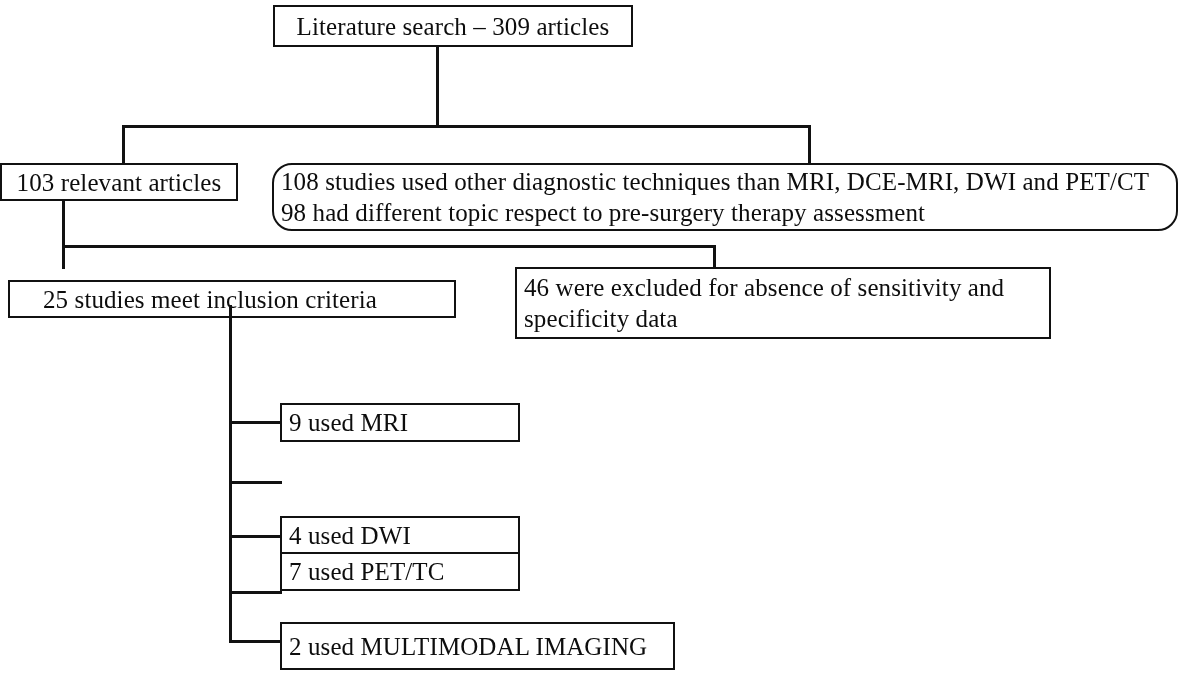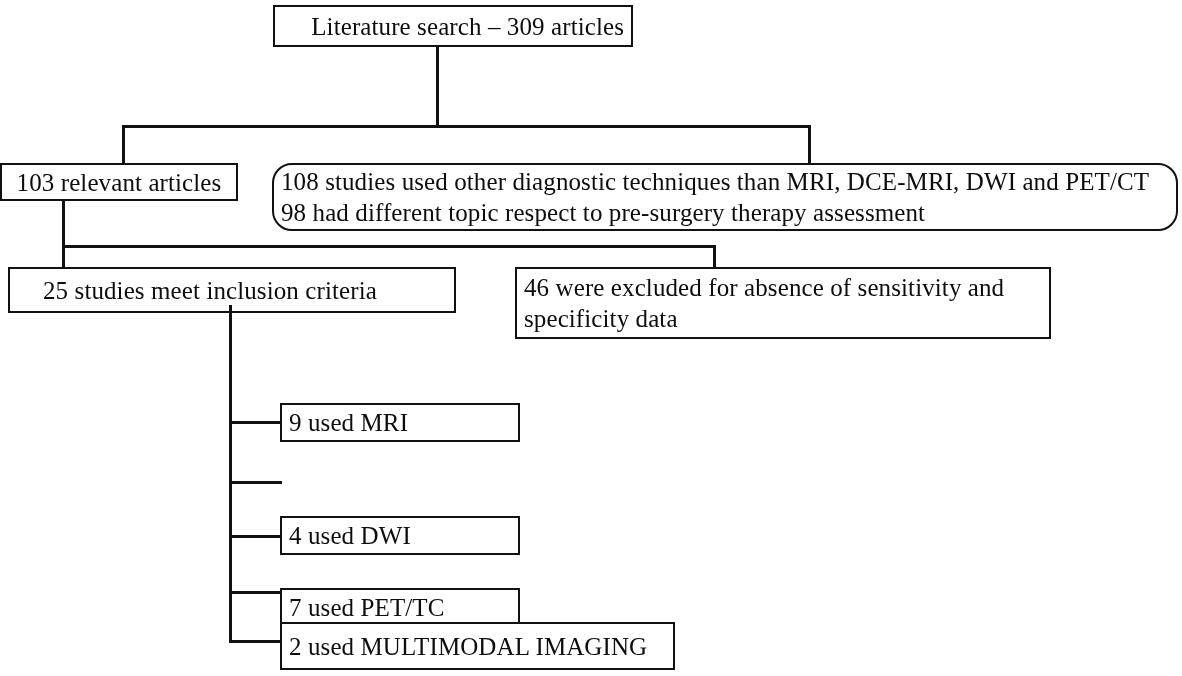"Literature search – 309 articles" .node.center .line { text-align: right -> center }
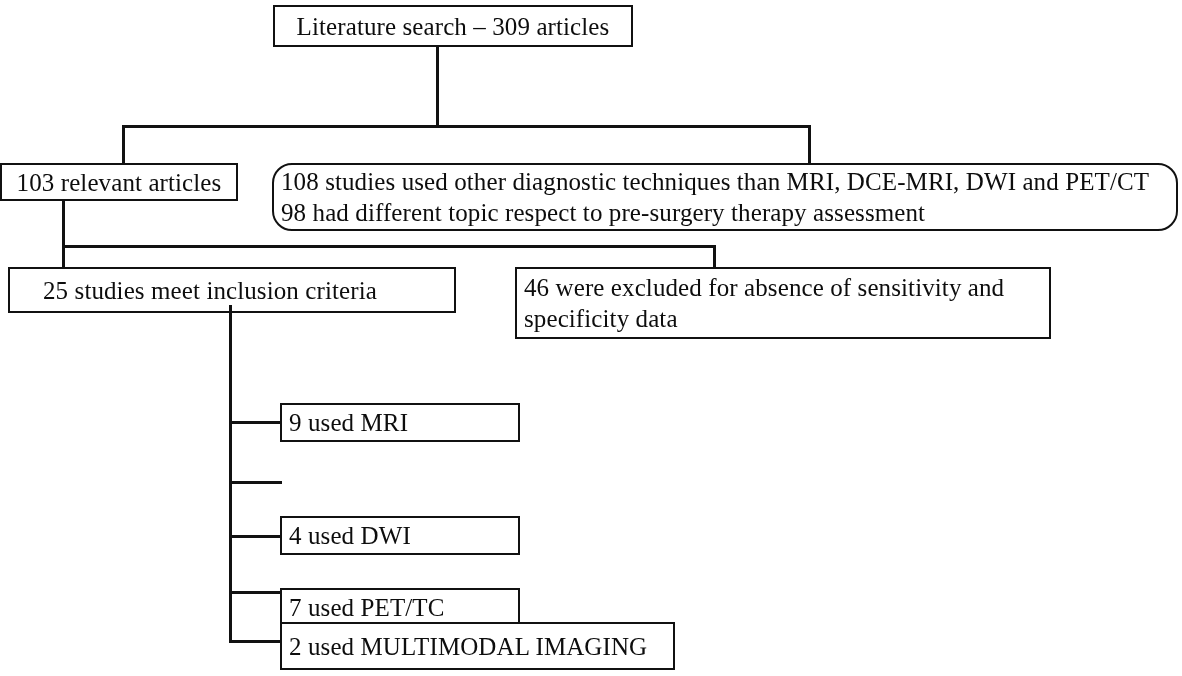"25 studies meet inclusion criteria" div.node { height: 46px -> 38px; top: 267px -> 280px }
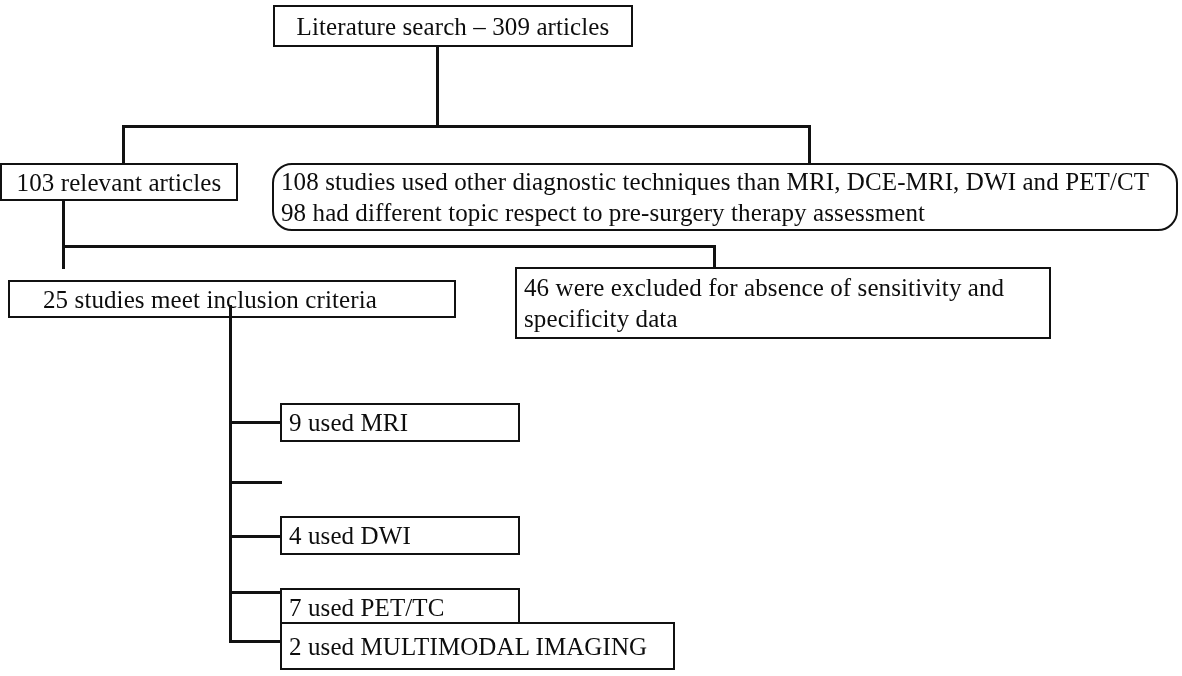"7 used PET/TC" div.node { top: 588px -> 552px }
